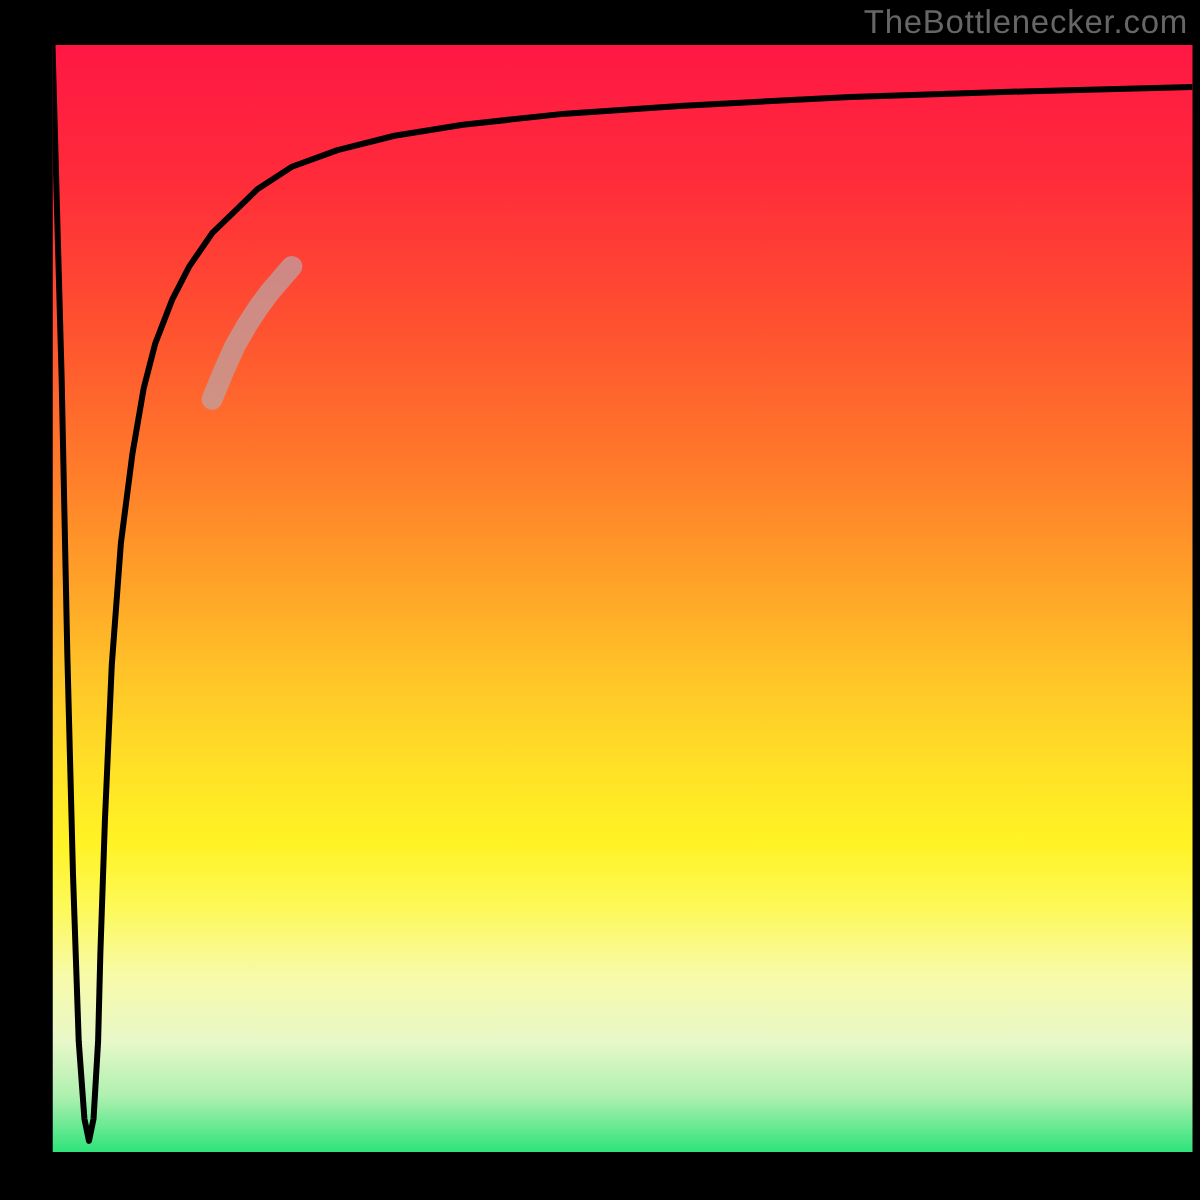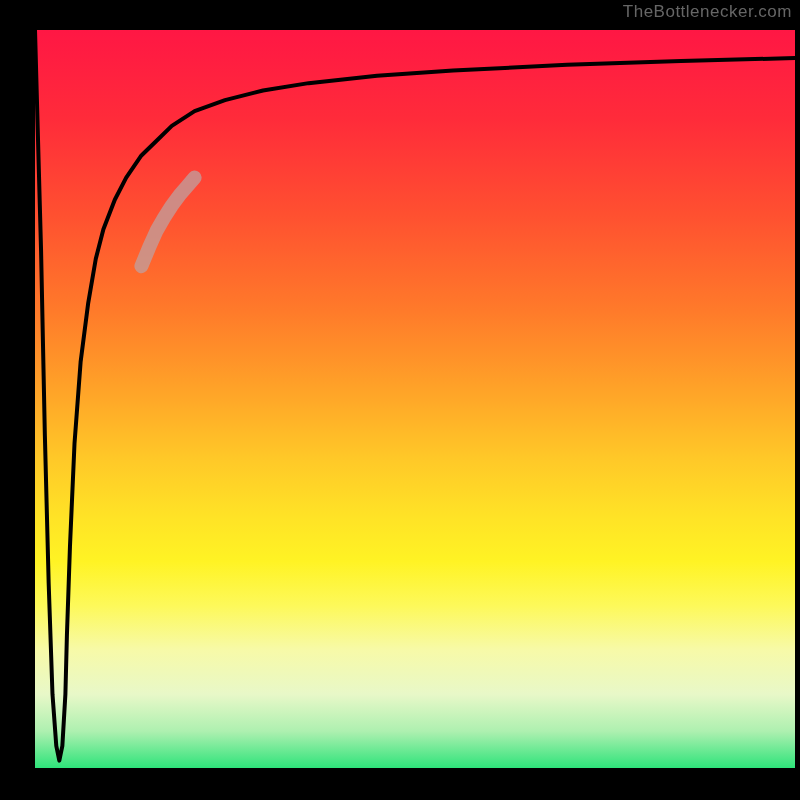"TheBottlenecker.com" .attribution { font-size: 17px -> 22px }
